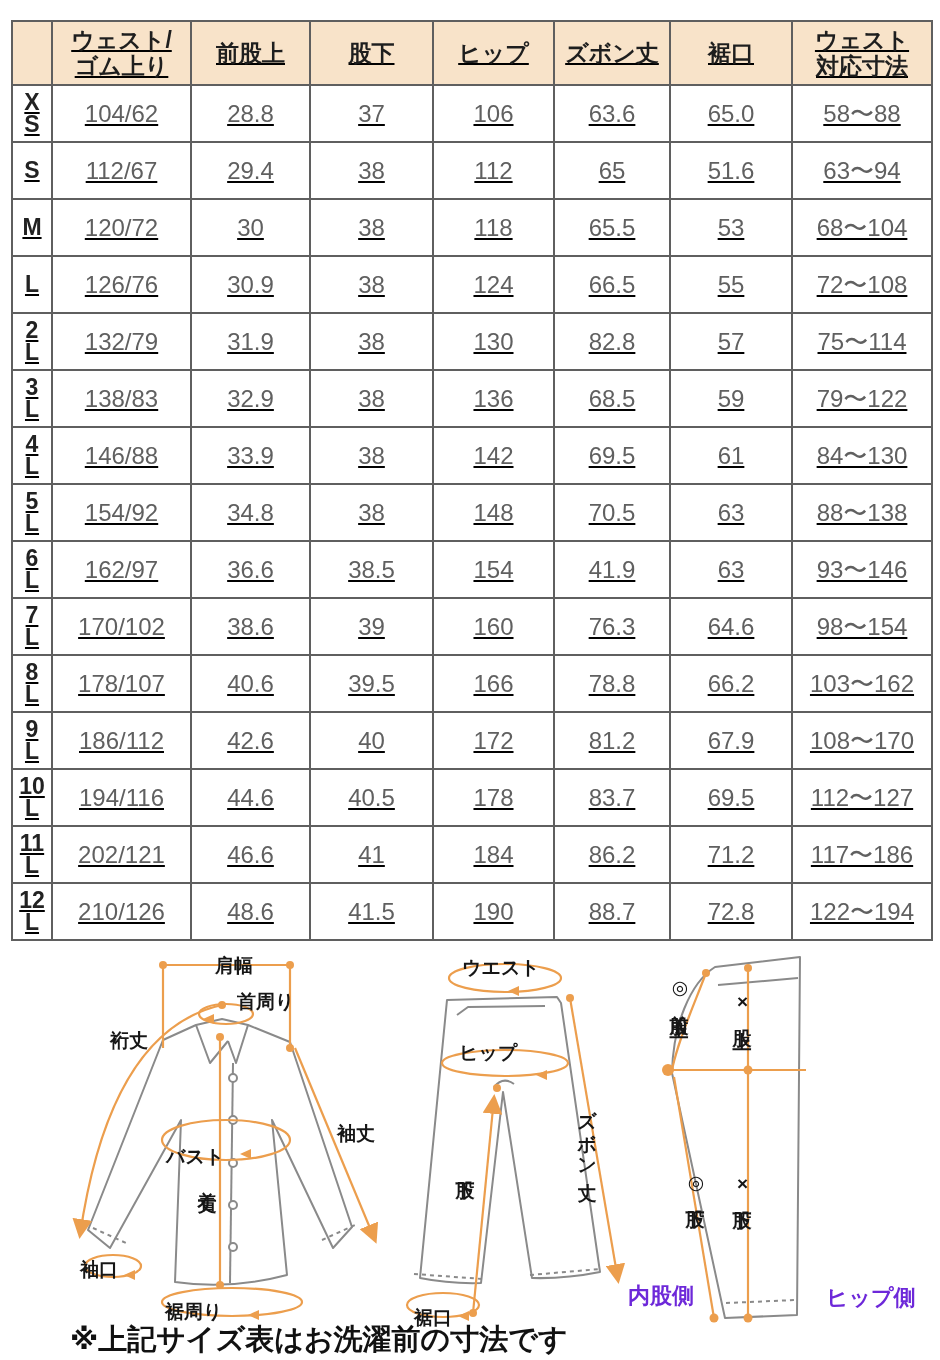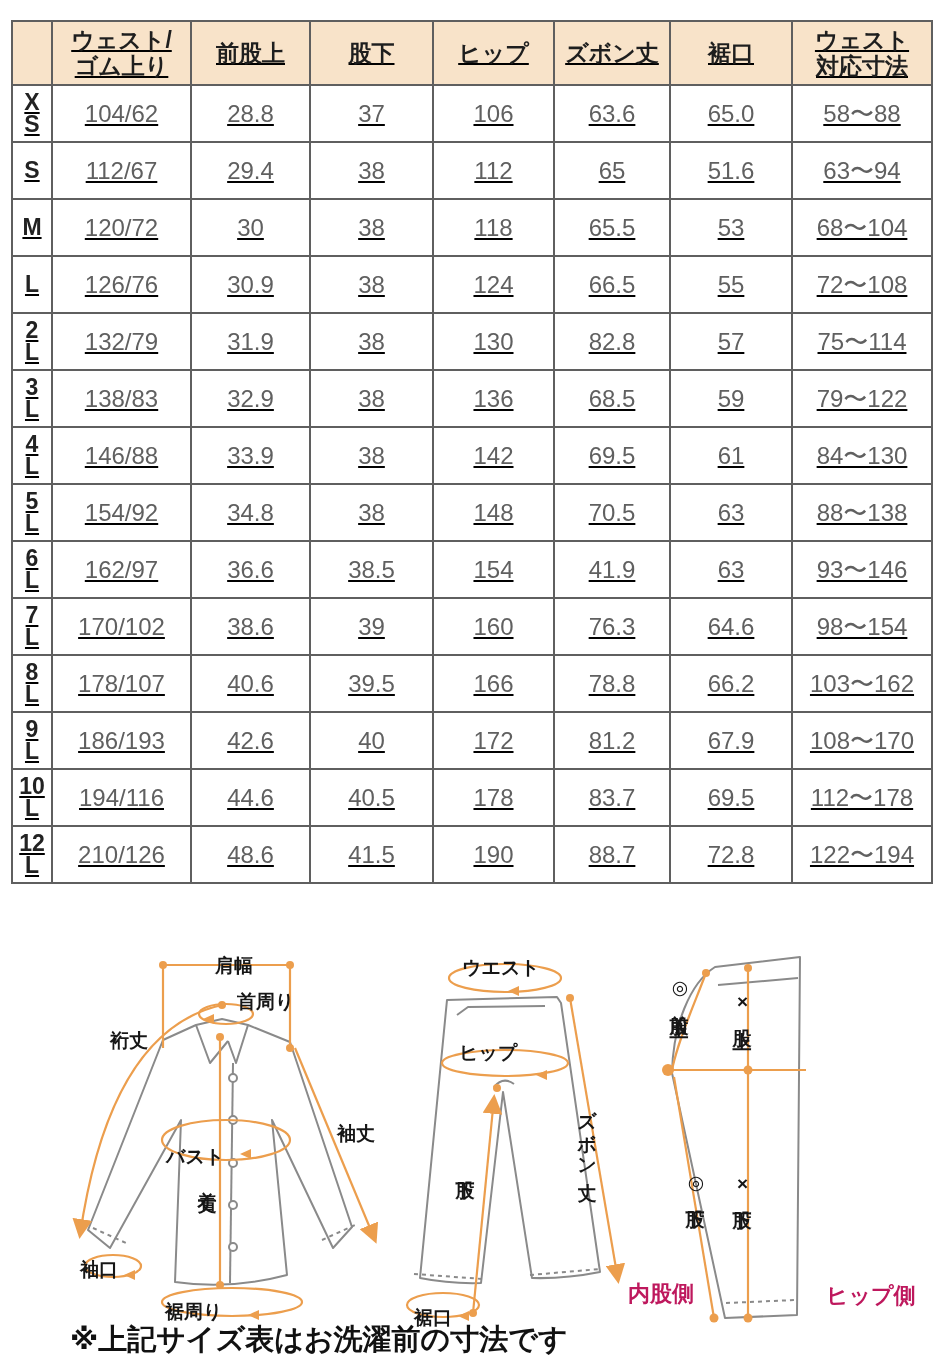"186/193" td { text: 186/193 -> 186/112 }
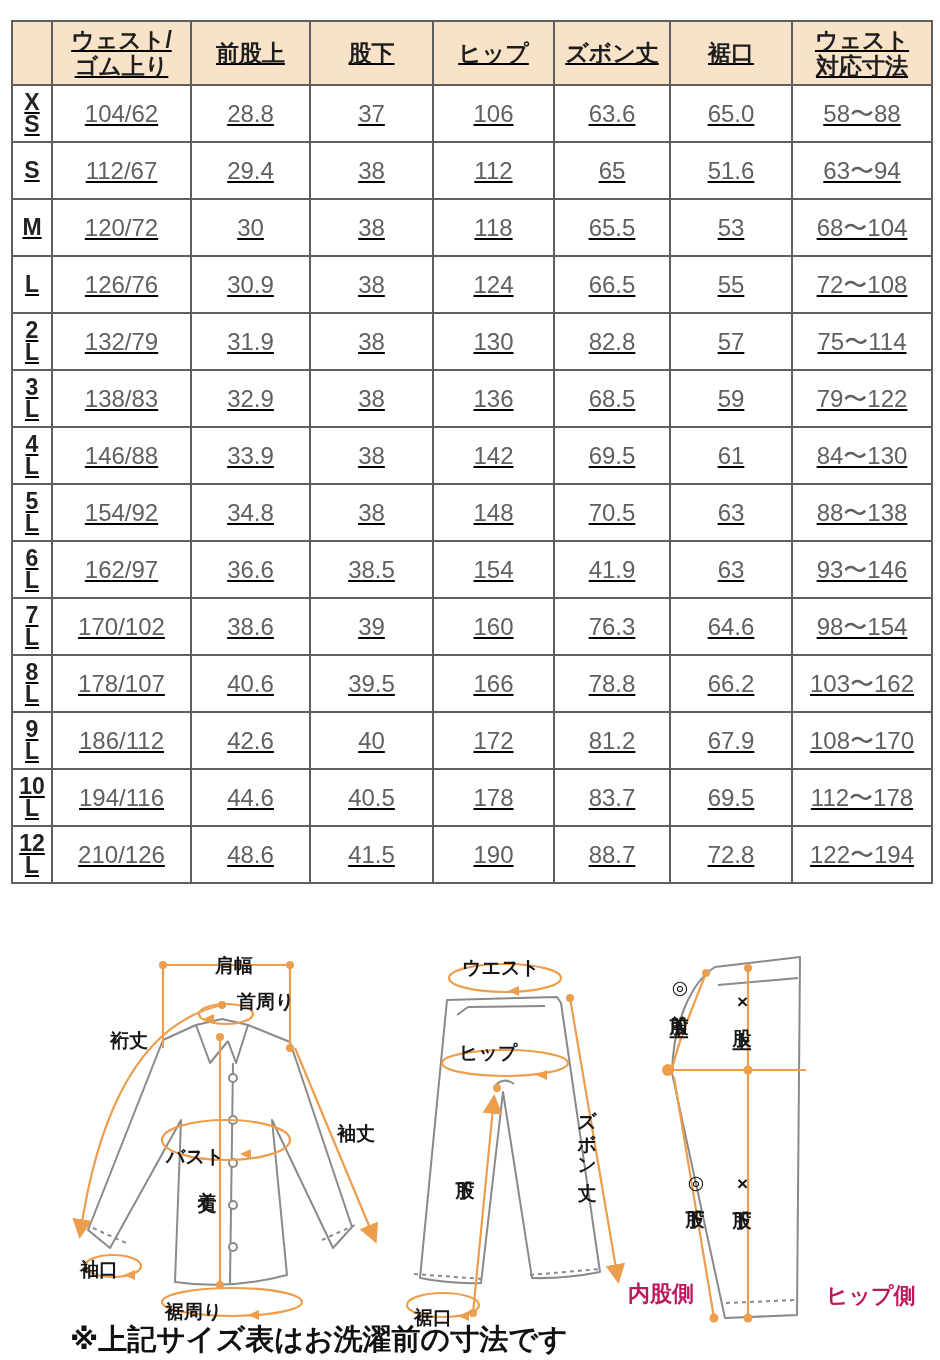"112〜178" td { text: 178 -> 127 }
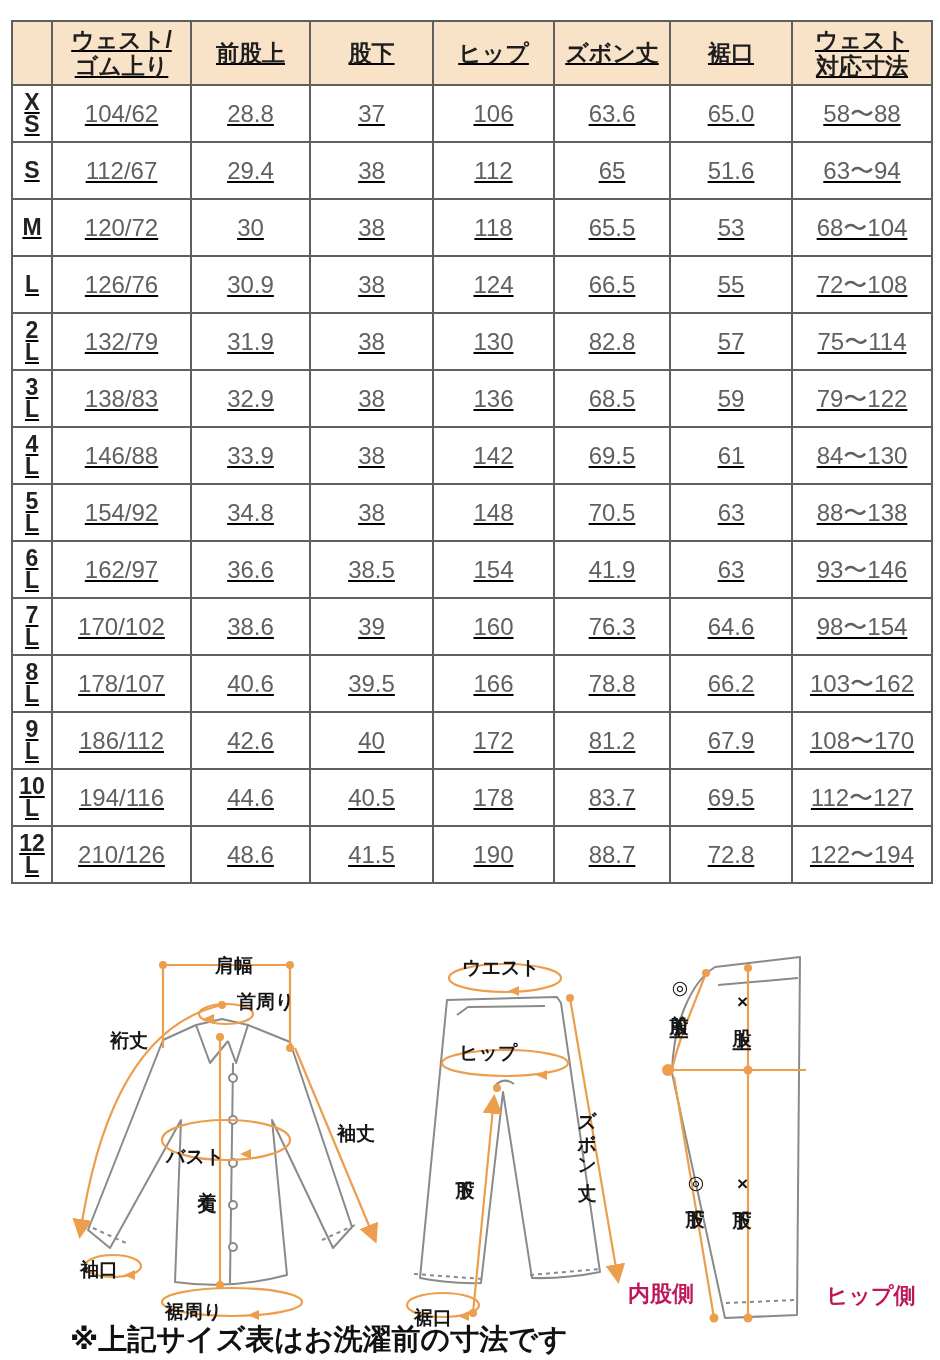"11" tr { html: none -> <tr> <th>11 L</th> <td>202/121</td> <td>46.6</td> <td>41</td> <td>184</td> <td>86.2</td> <td>71.2</td> <td>117〜186</td> </tr> }
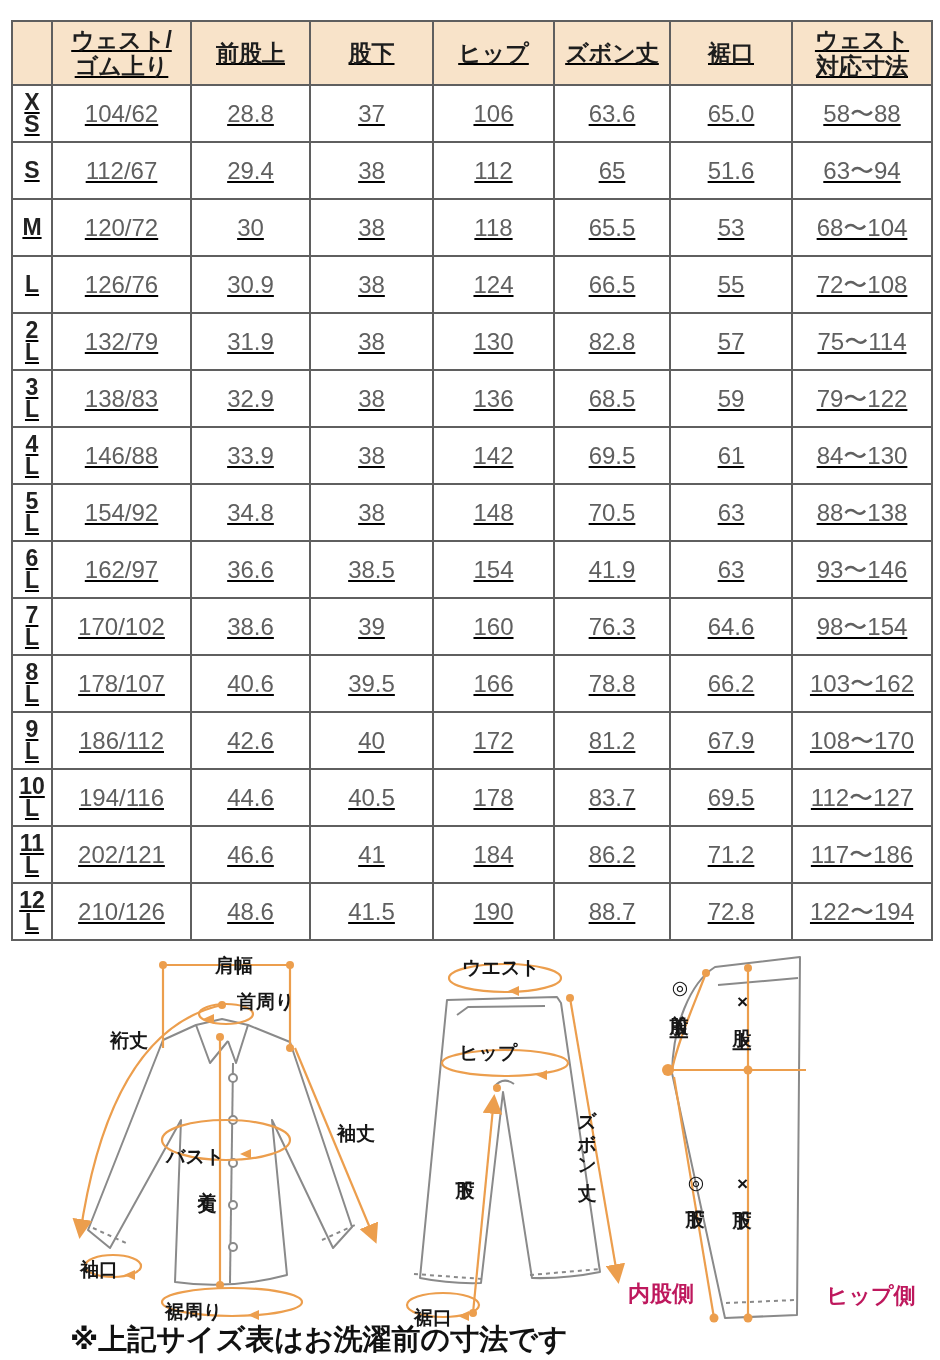"内股側" .graylabel { color: #be185d -> #6d28d9; font-family: Liberation Mono, monospace -> none }
